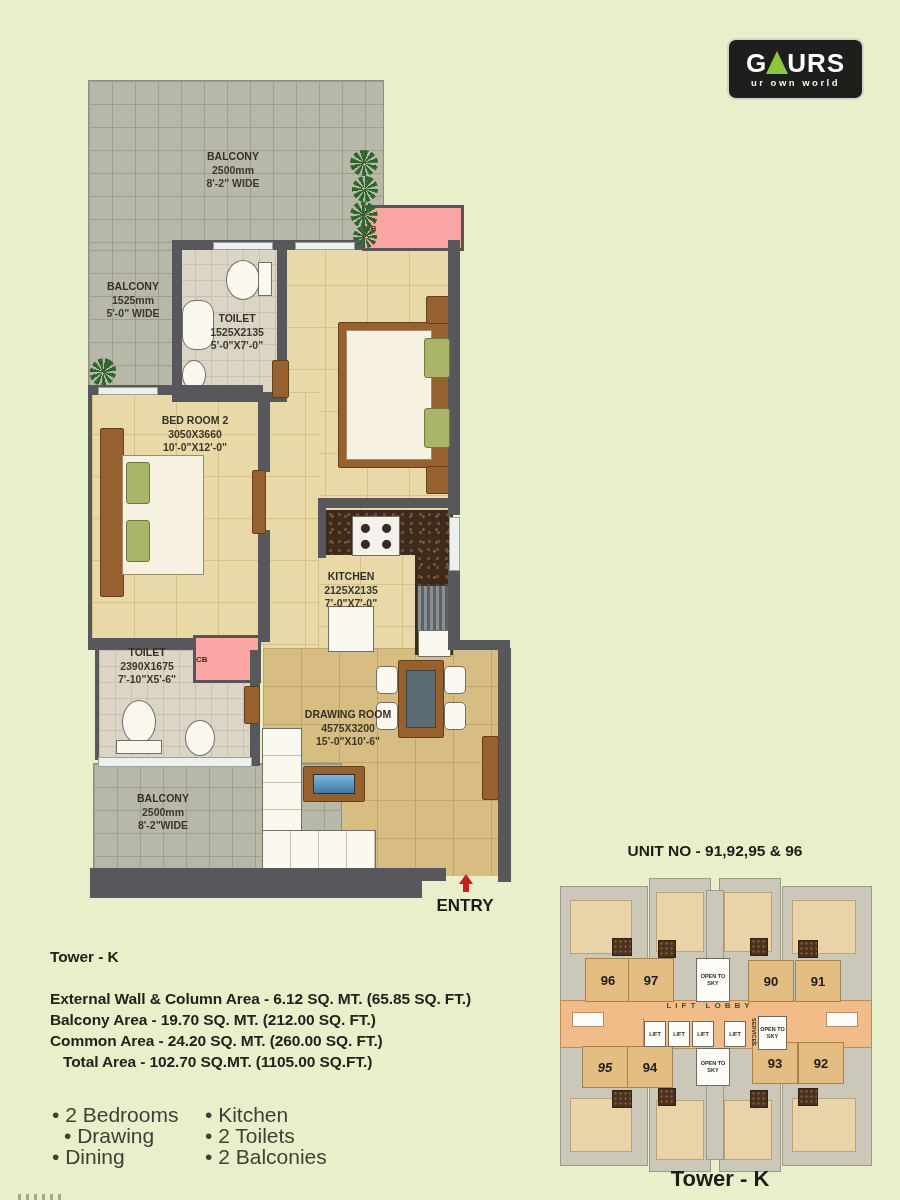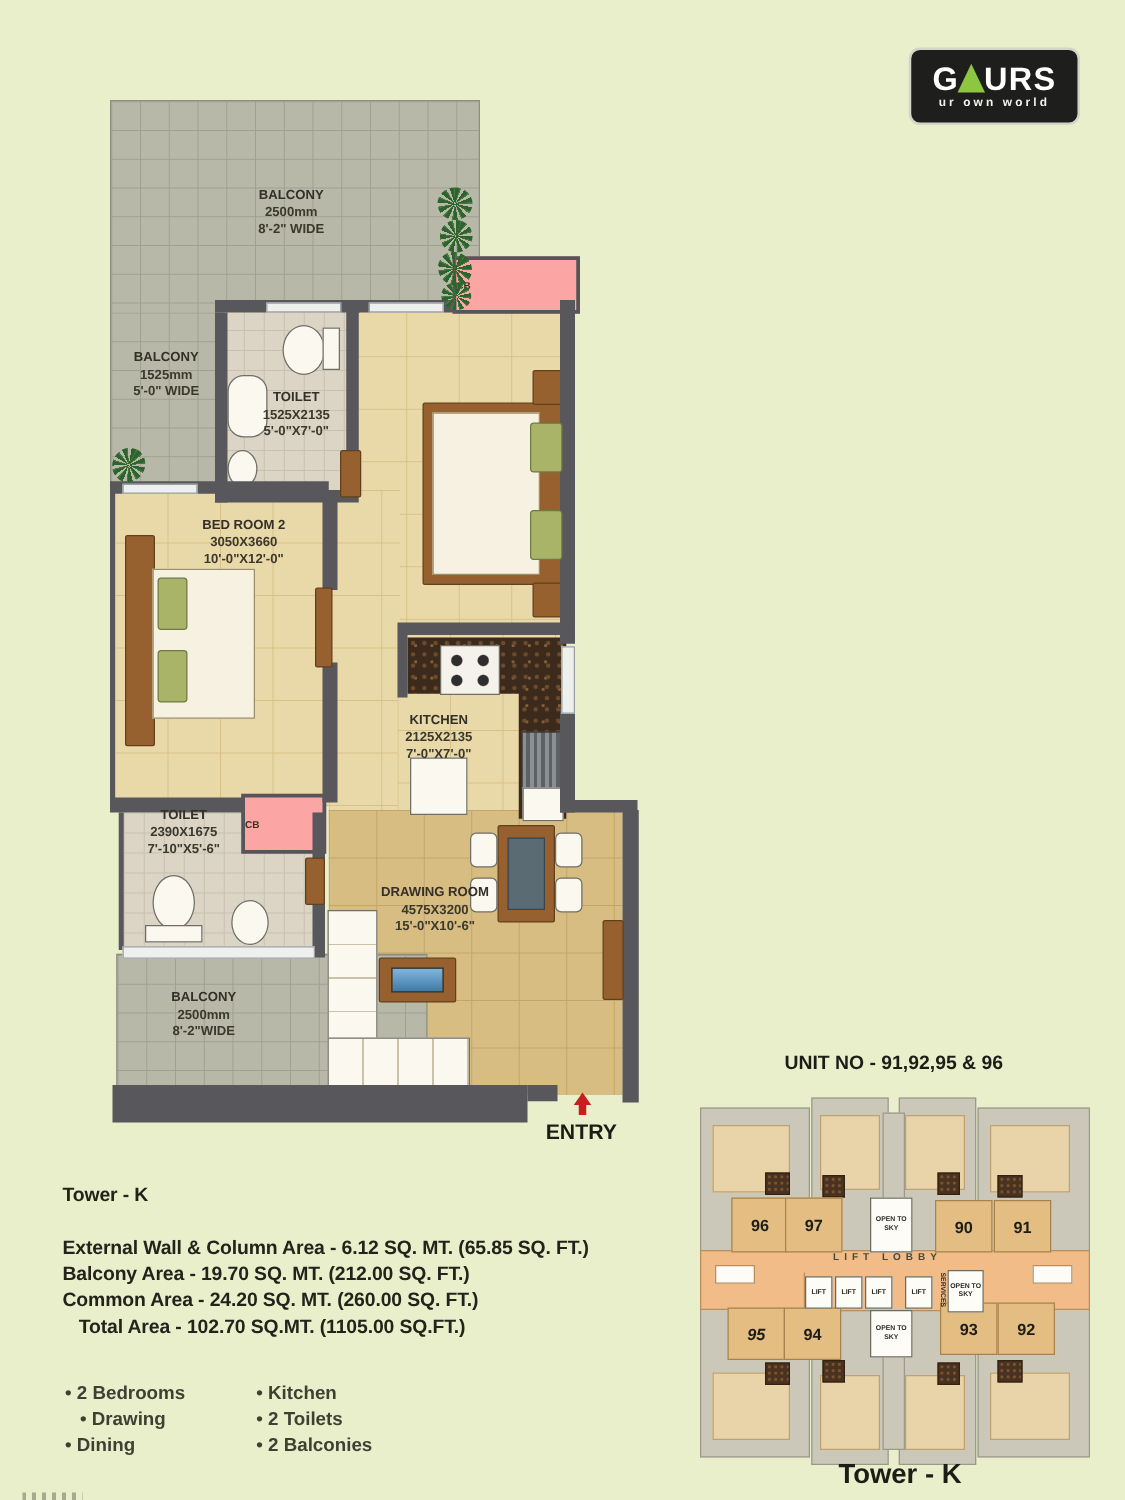"• 2 Bedrooms" .feature-item { font-size: 15px -> 21px; font-weight: 700 -> 400 }
